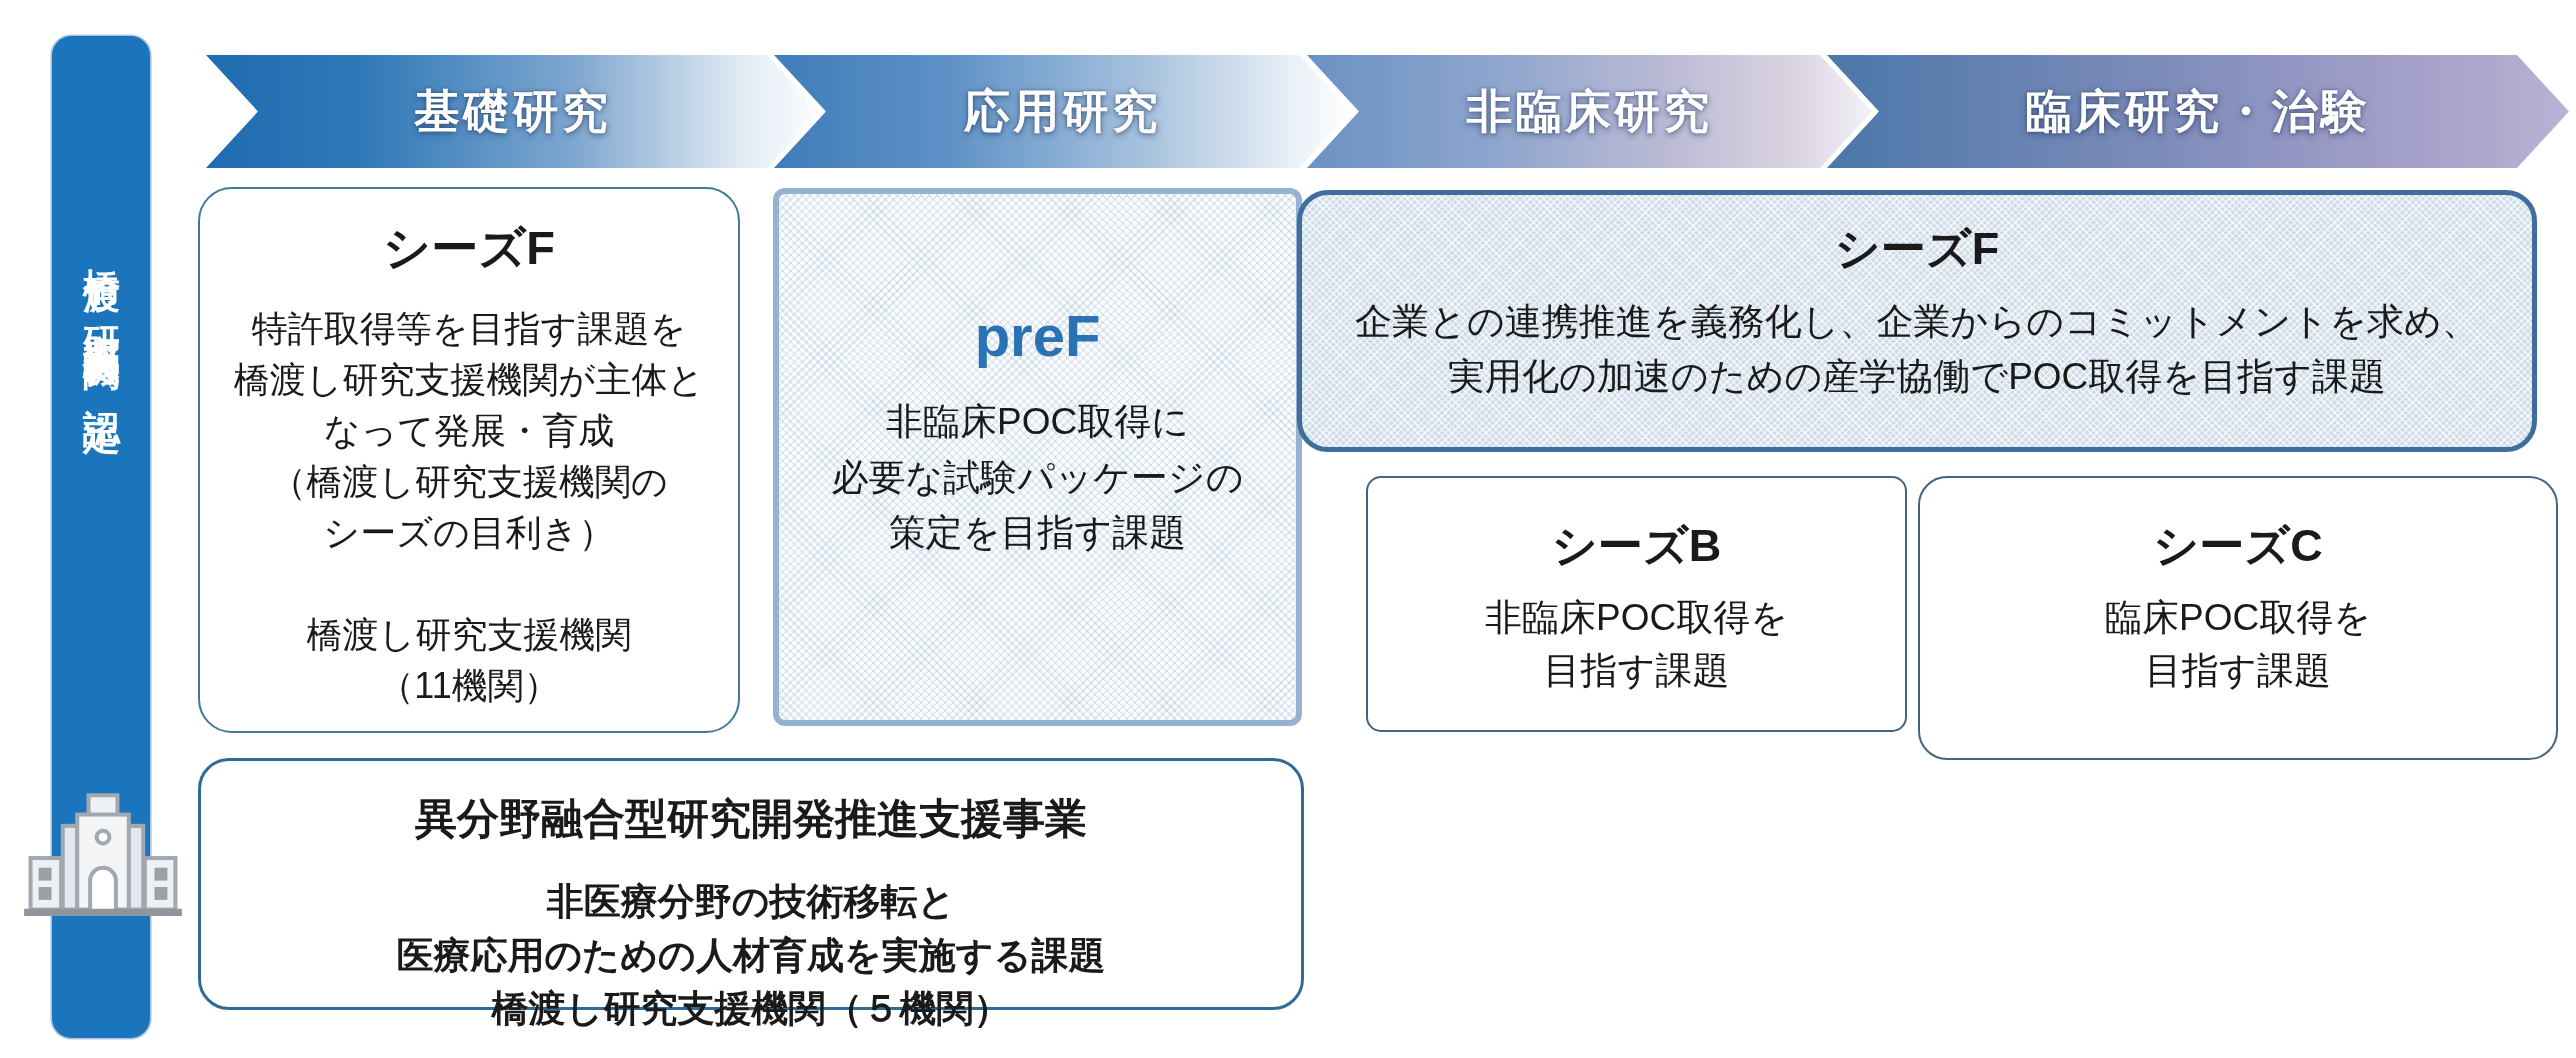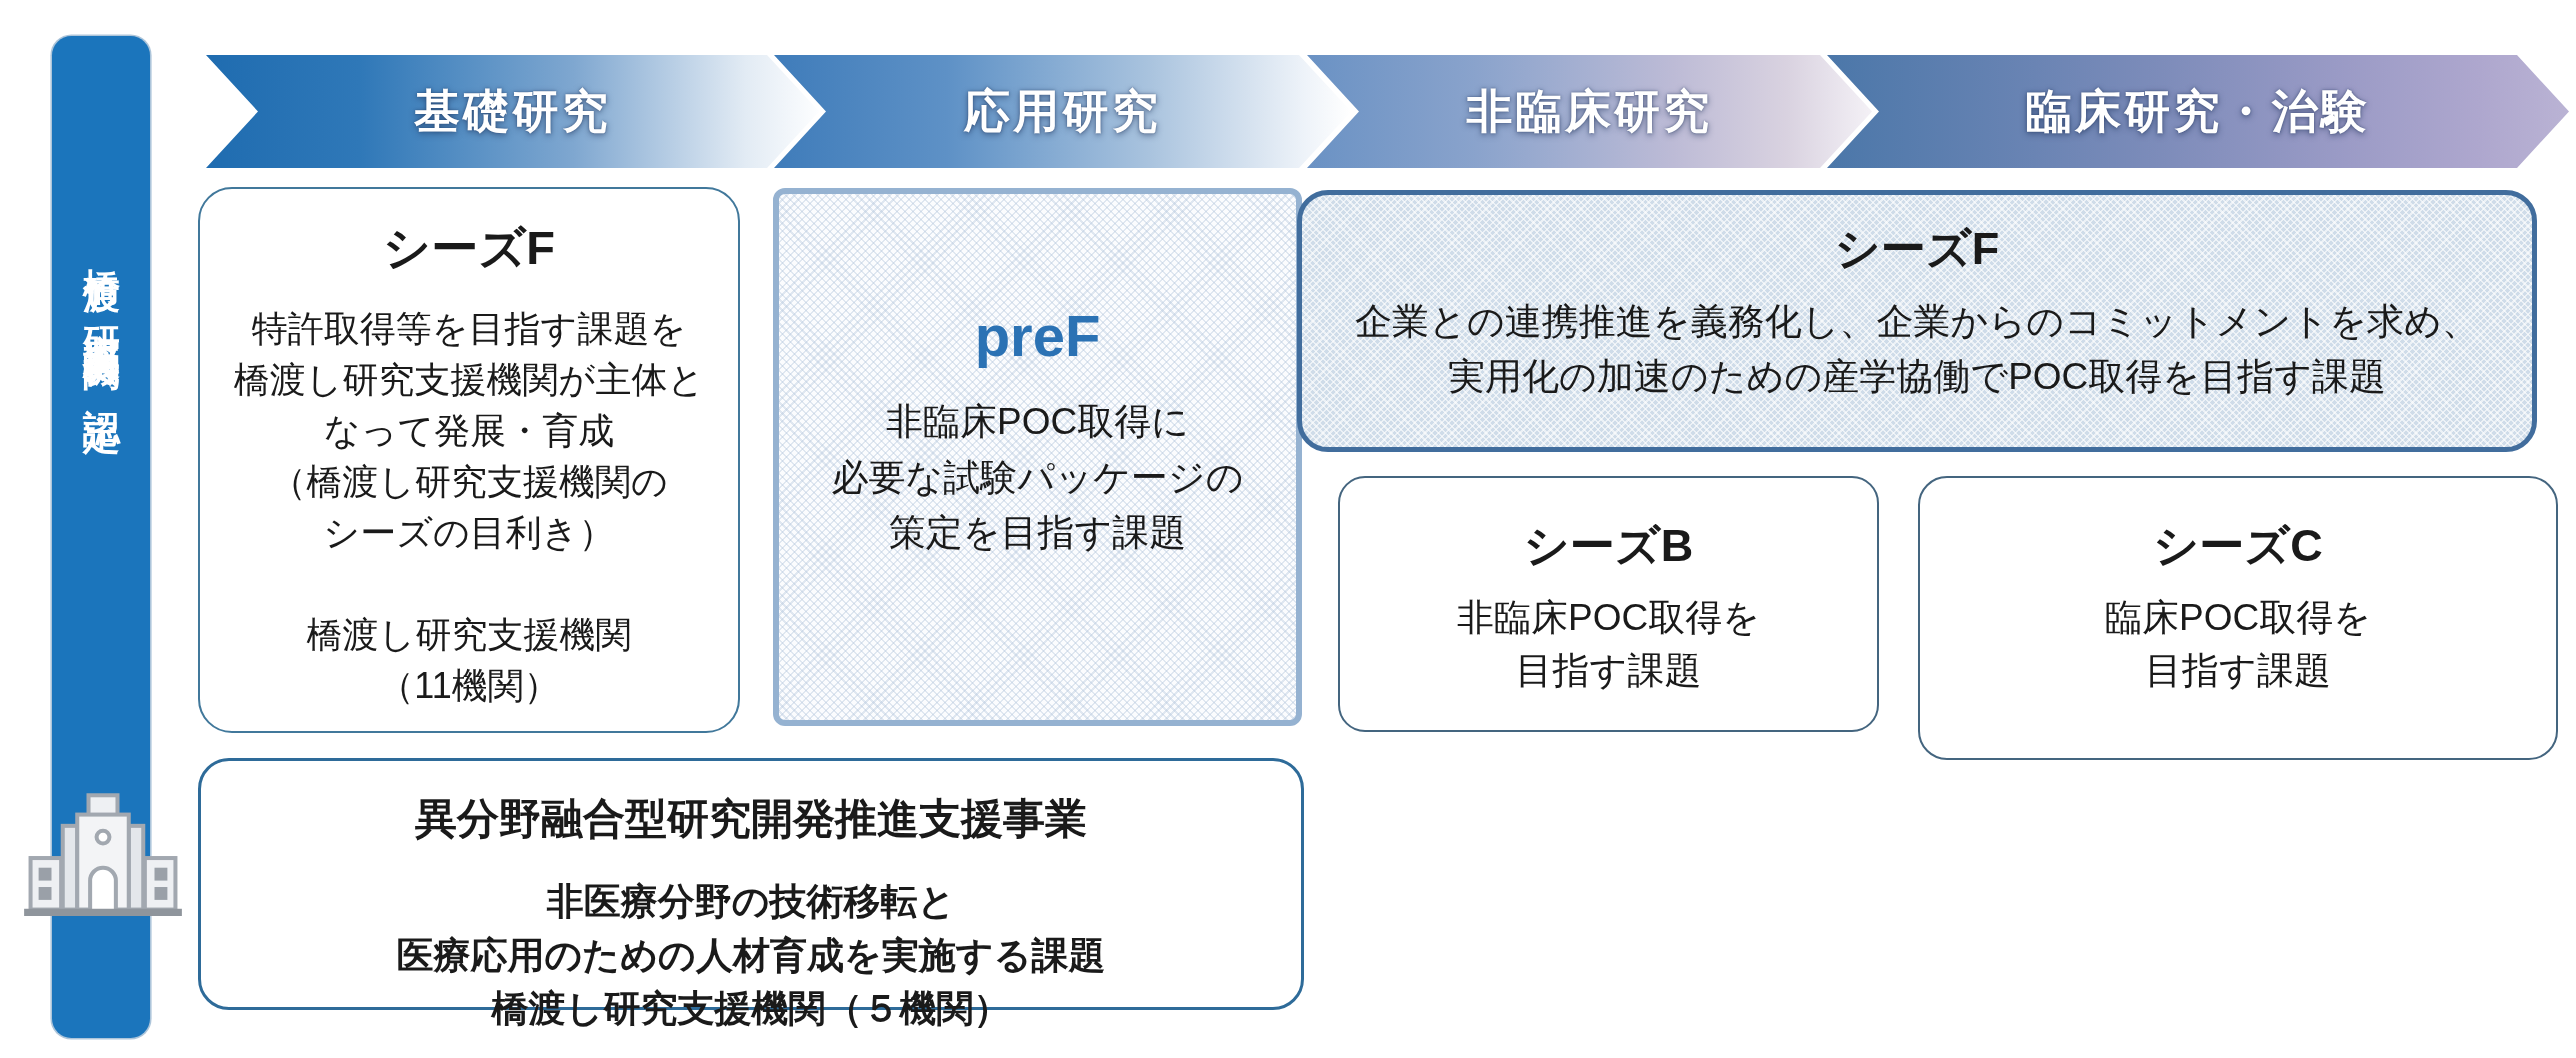"シーズB" .box-seeds-b { border-radius: 27px -> 15px; left: 1338px -> 1366px }
